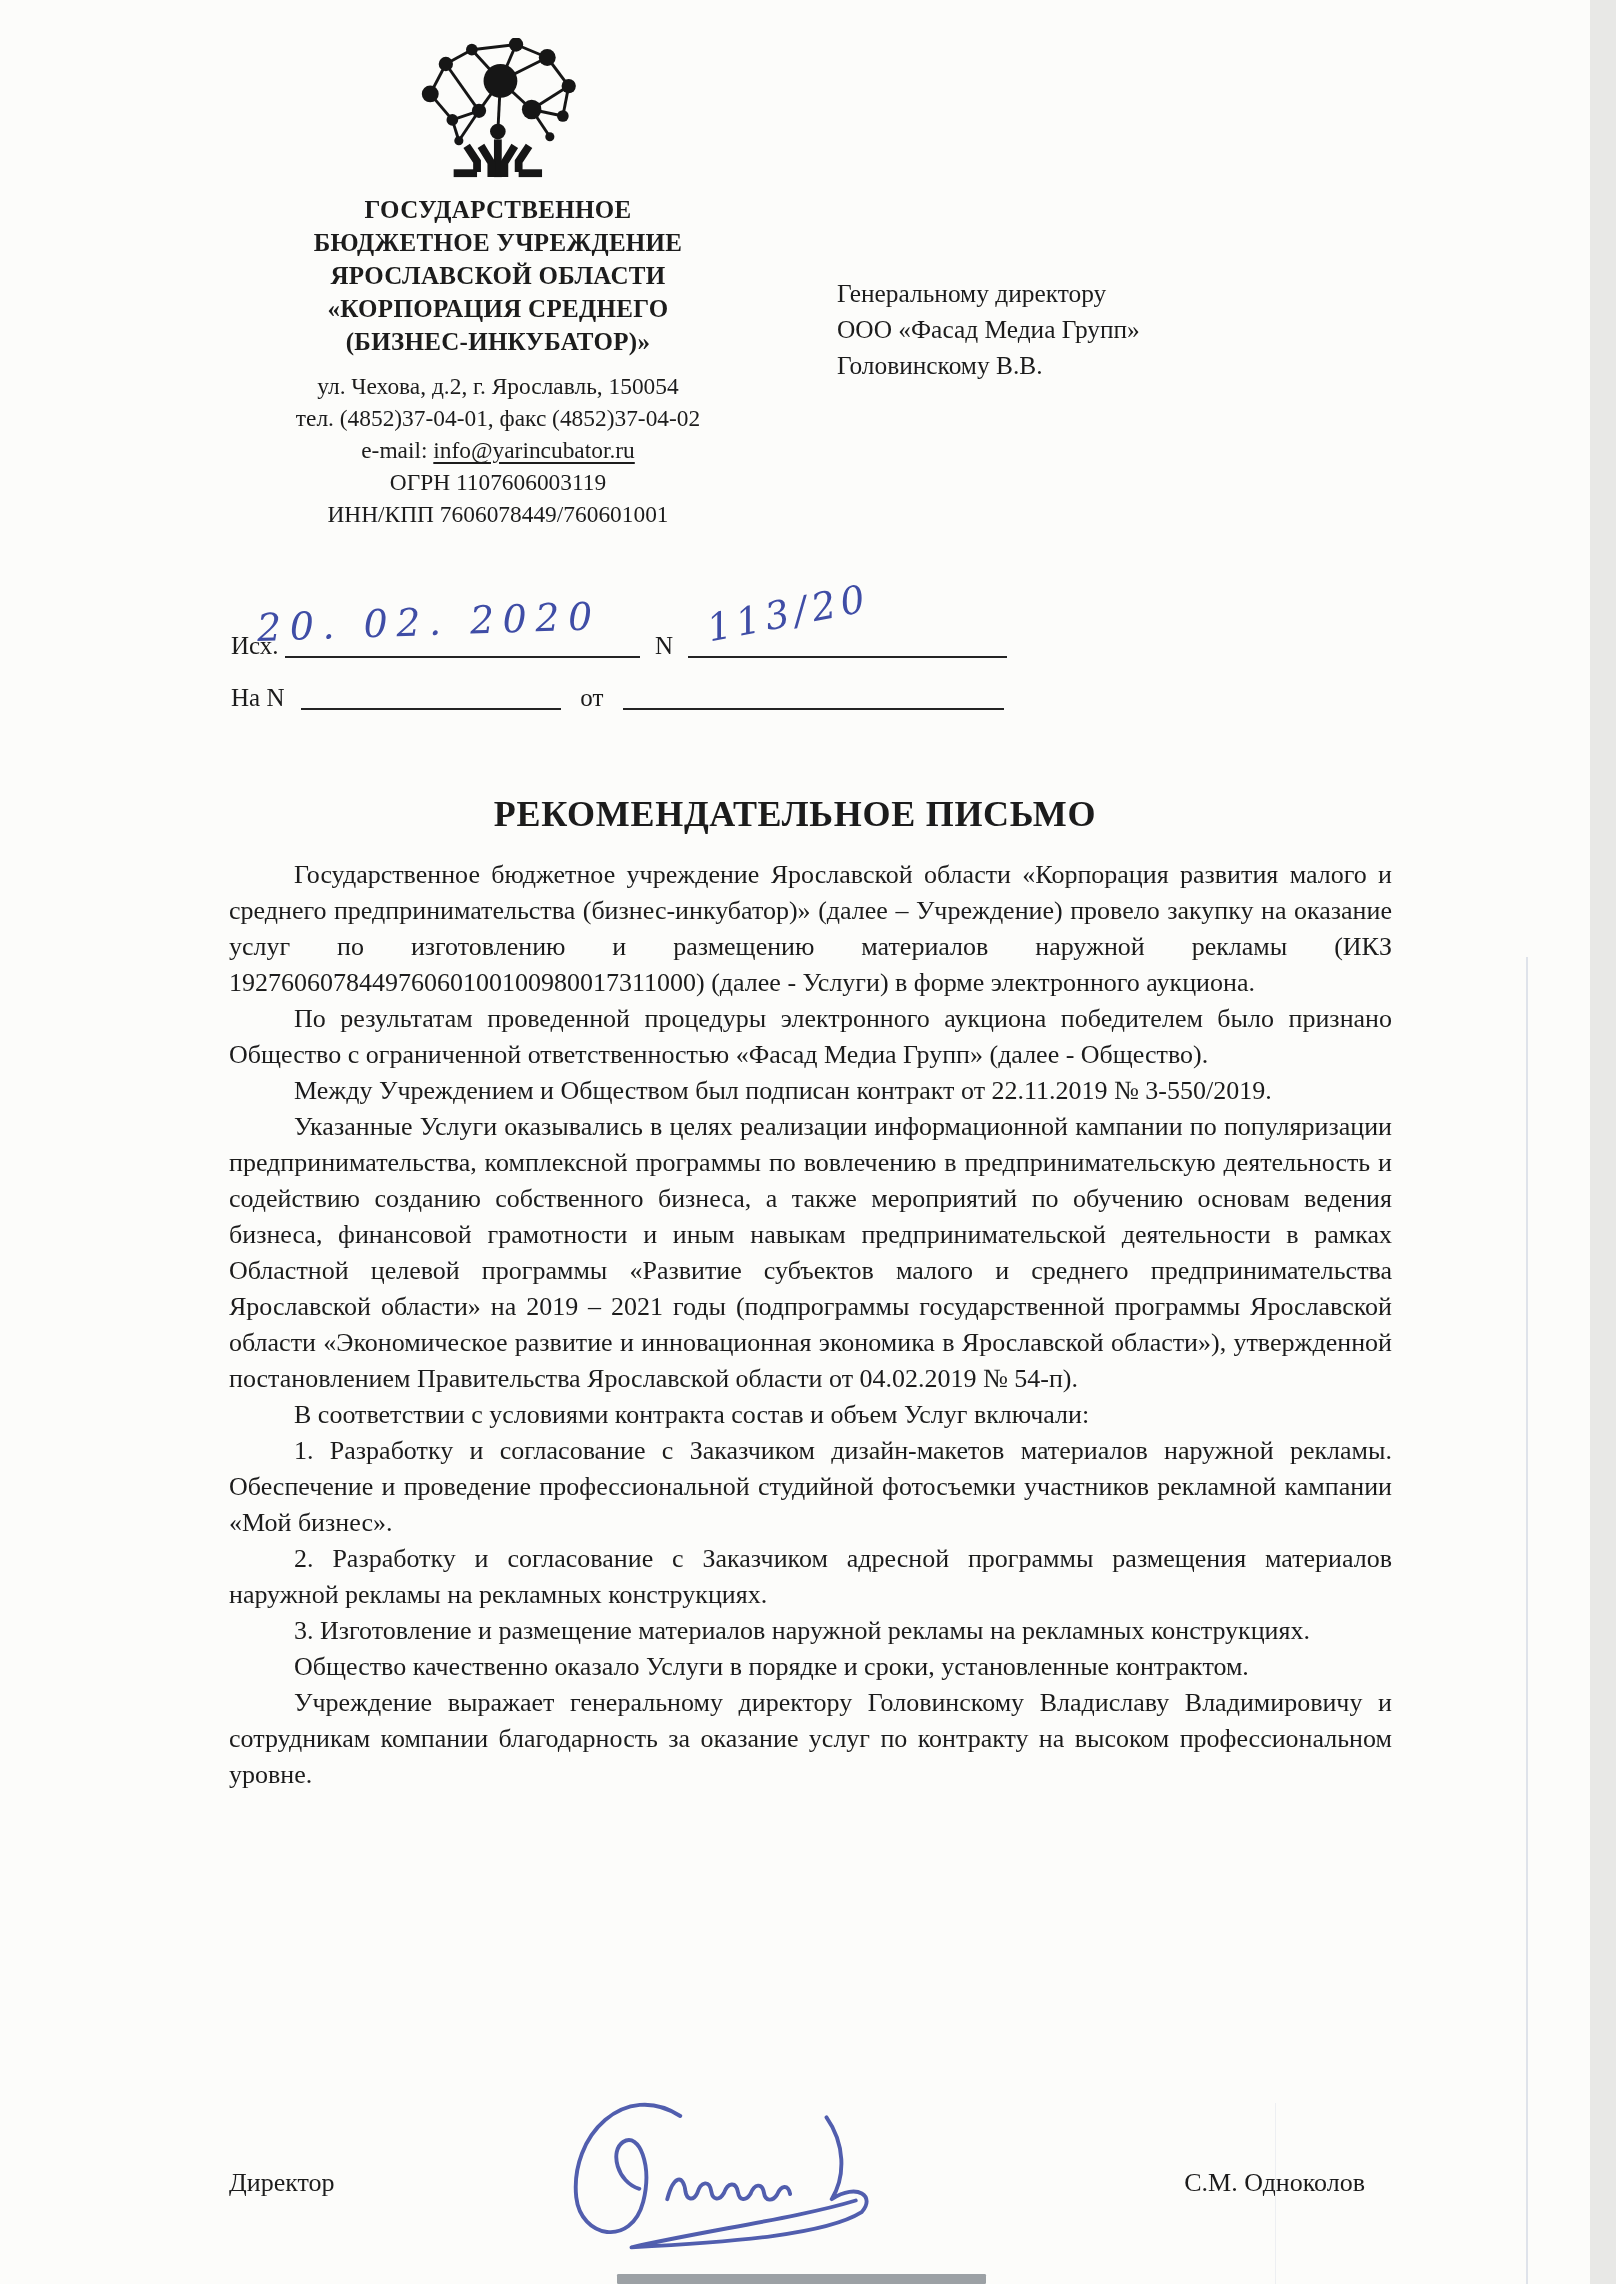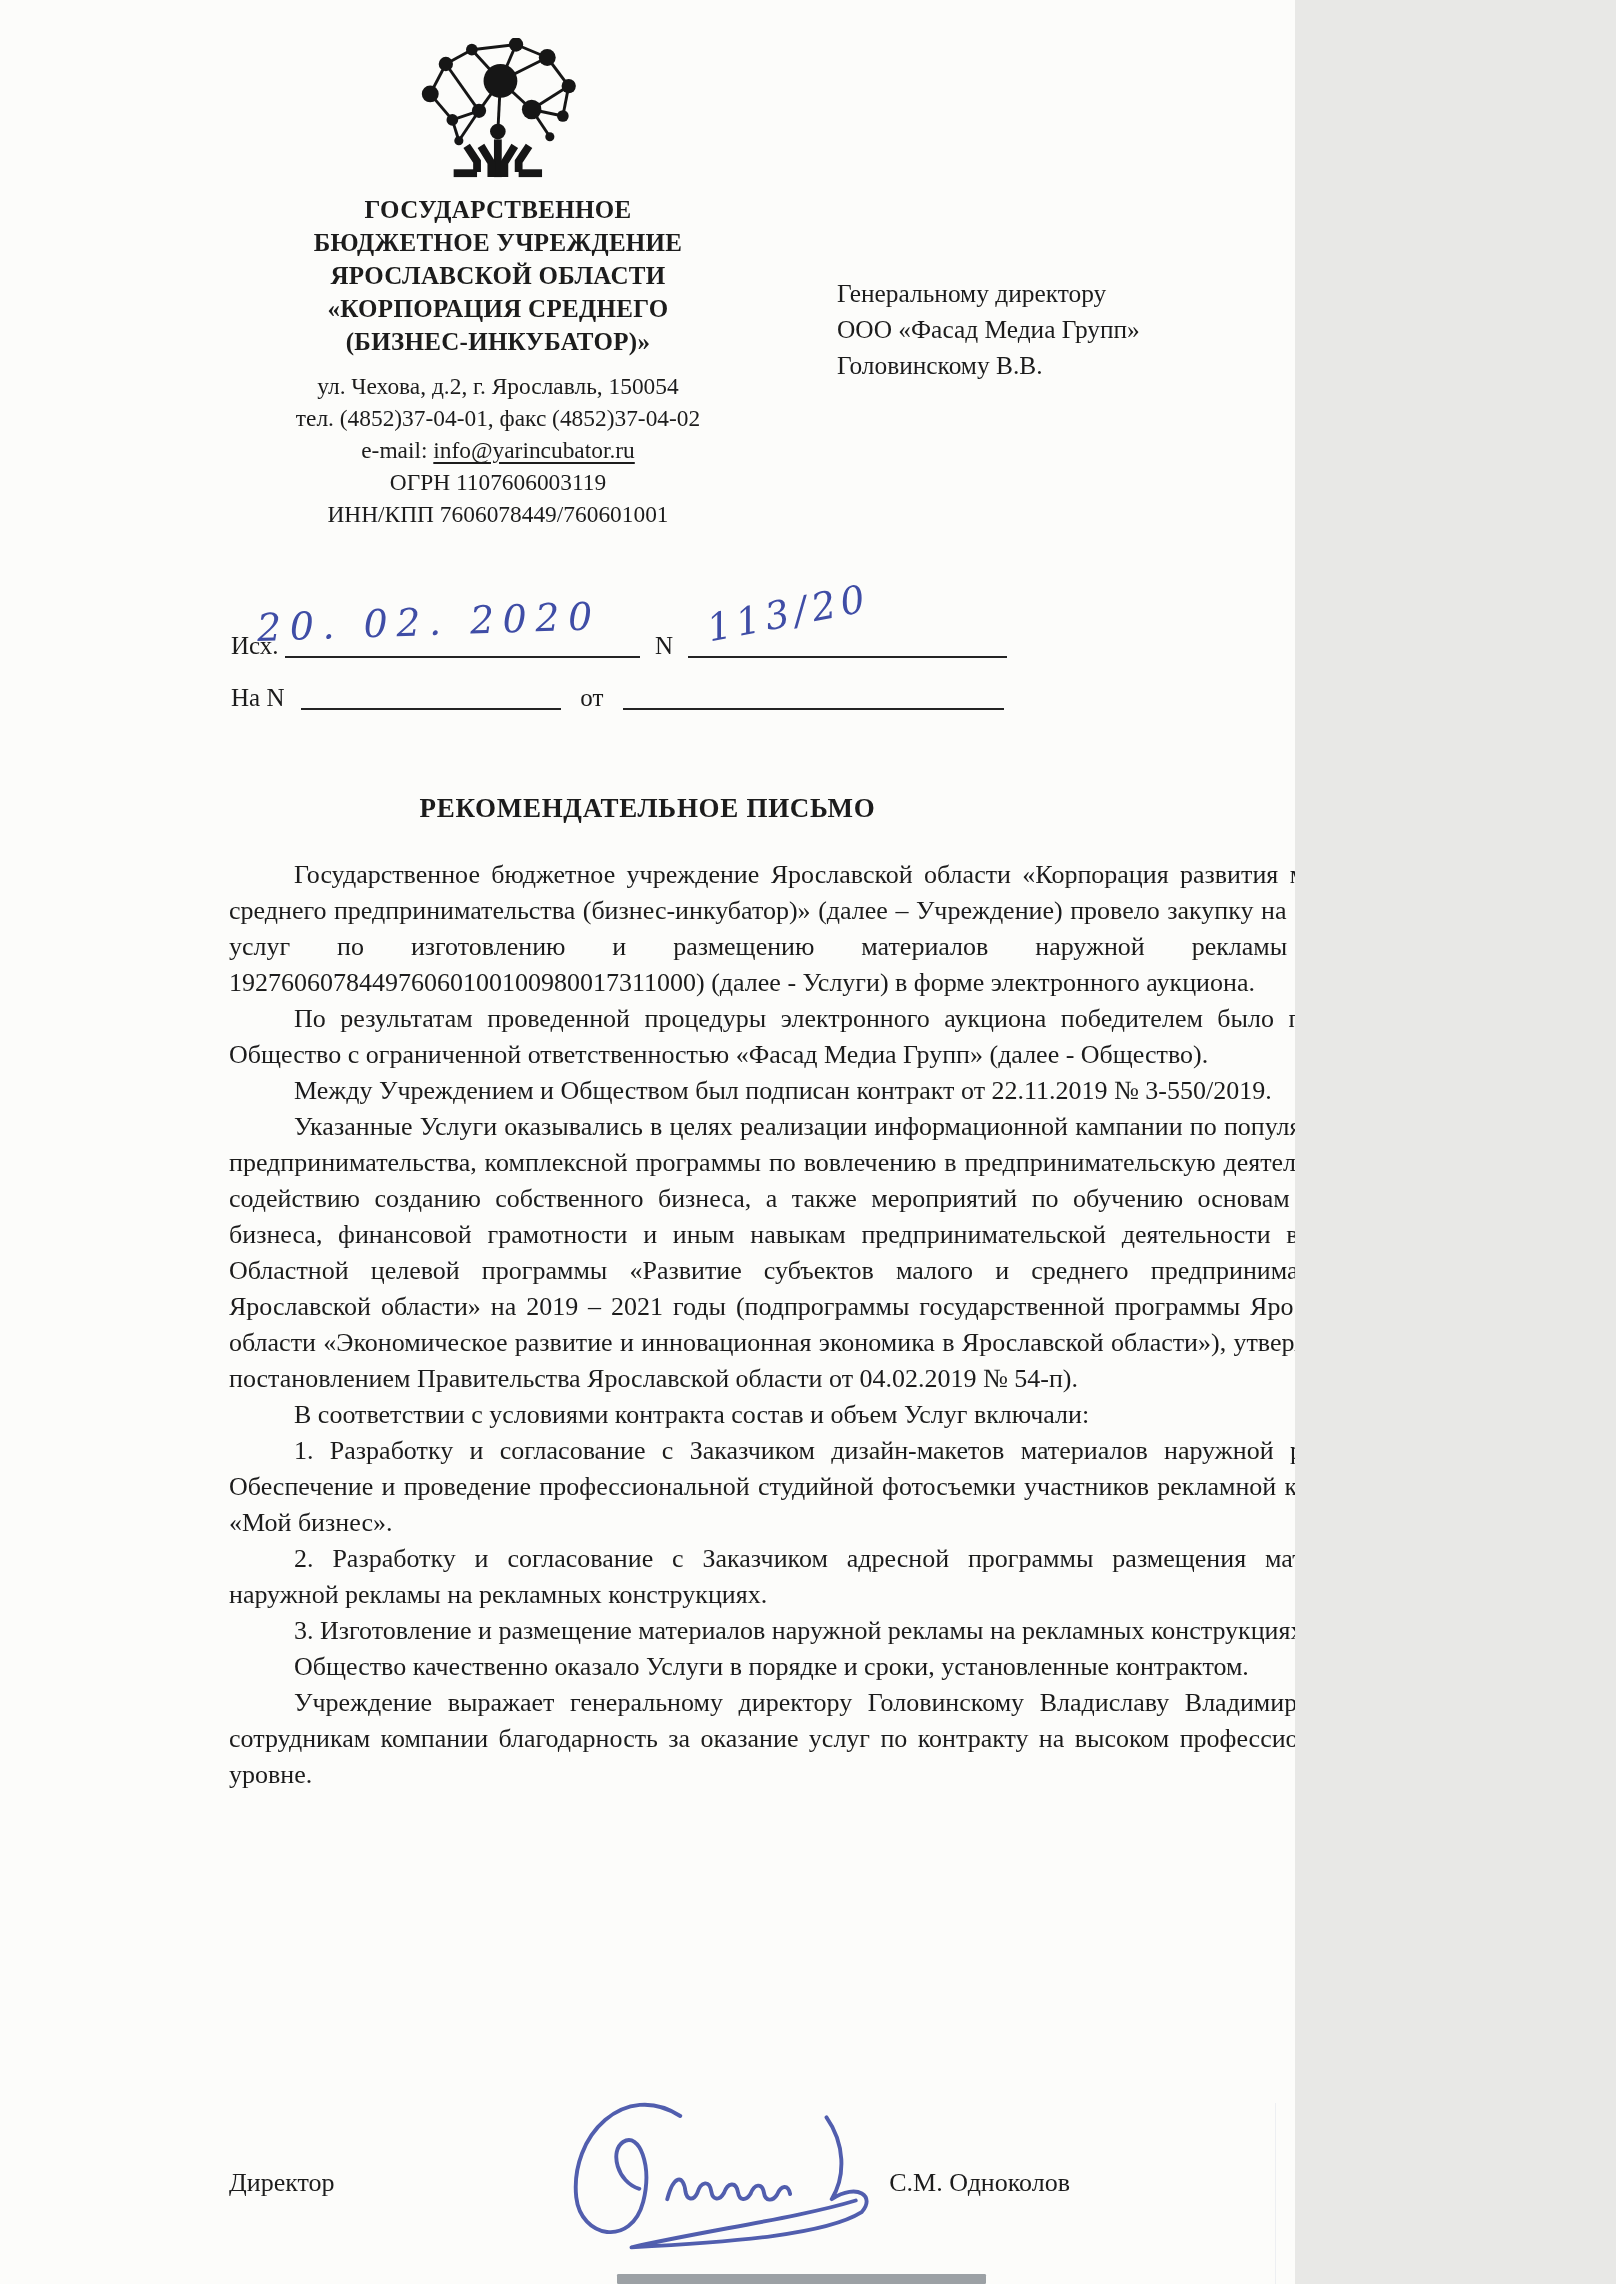"ГОСУДАРСТВЕННОЕ" .page { width: 1295px -> 1590px }
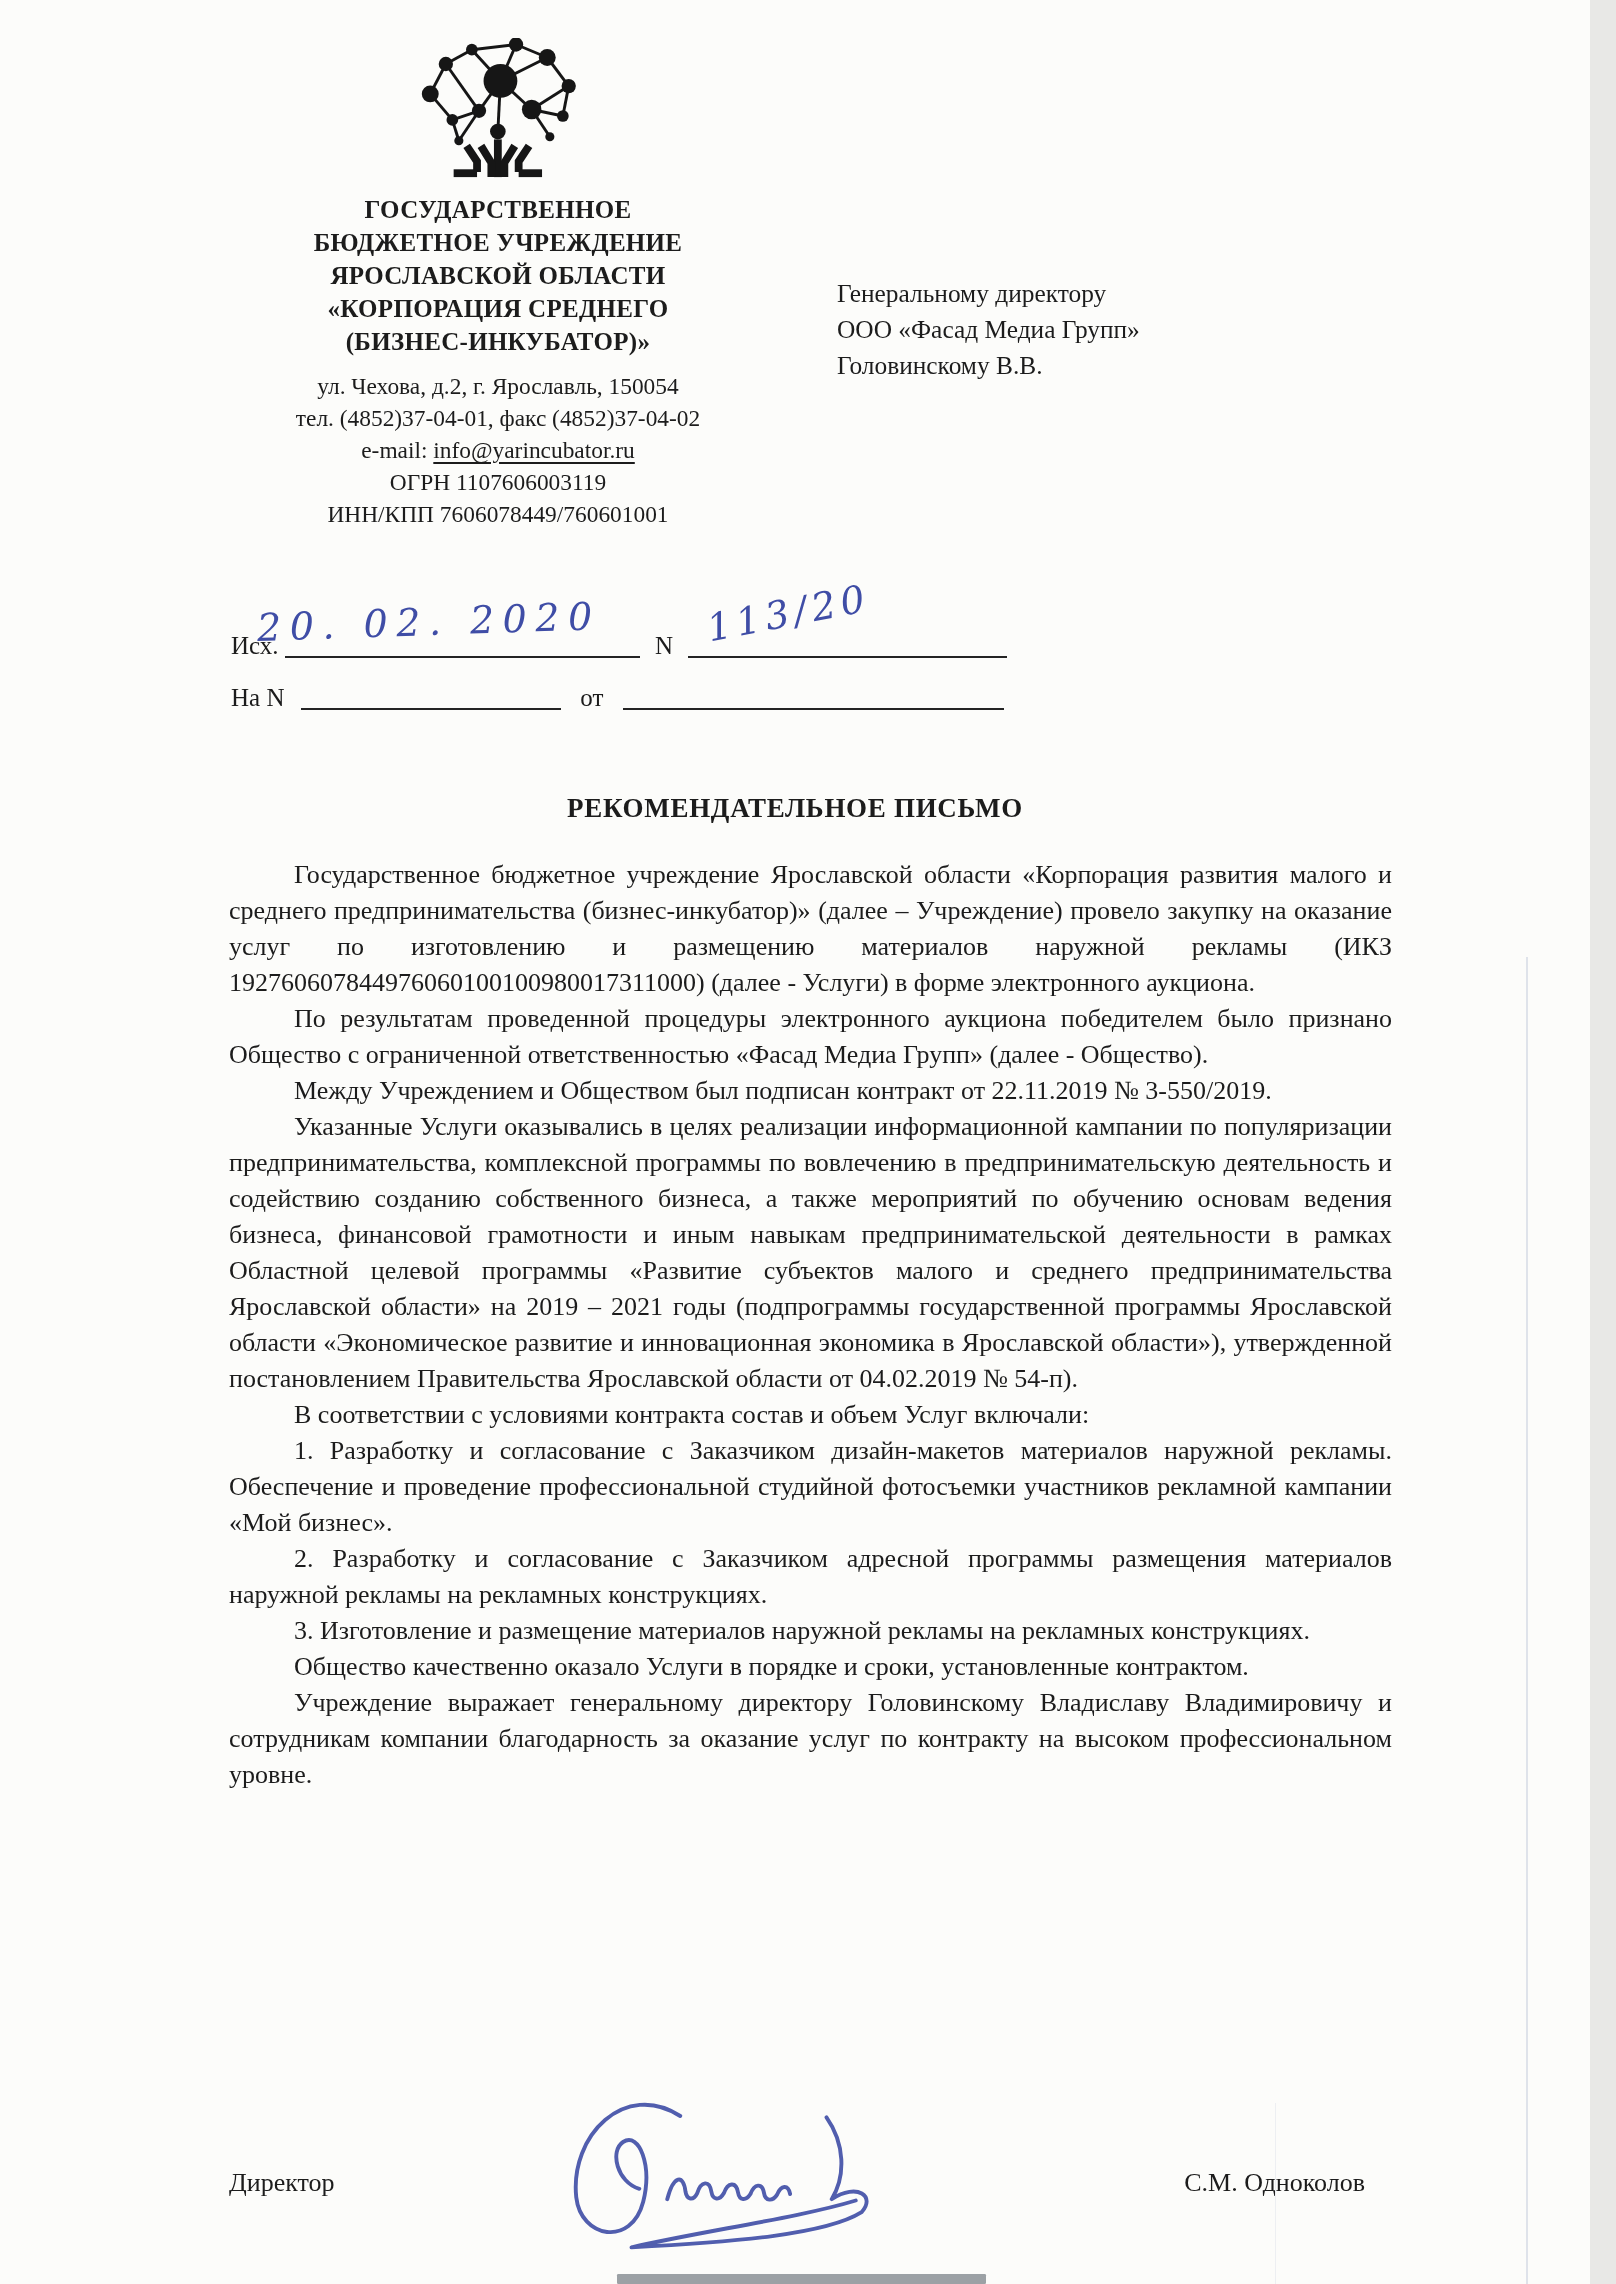"РЕКОМЕНДАТЕЛЬНОЕ ПИСЬМО" .title { font-size: 27px -> 36px }
